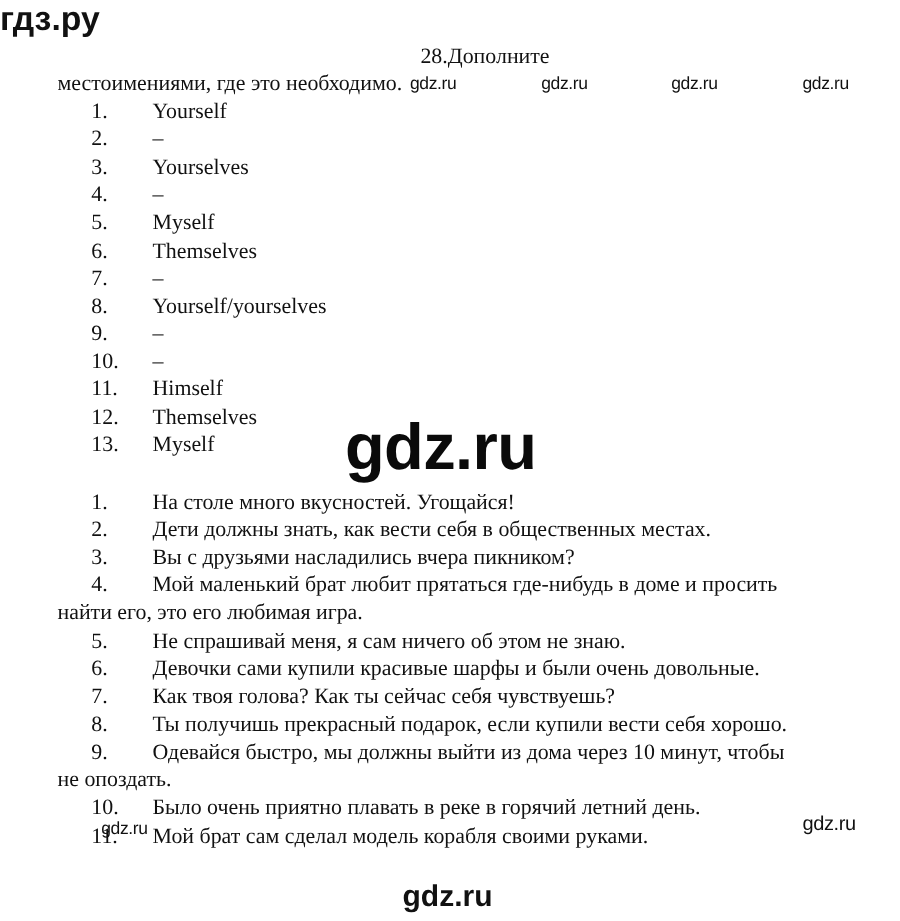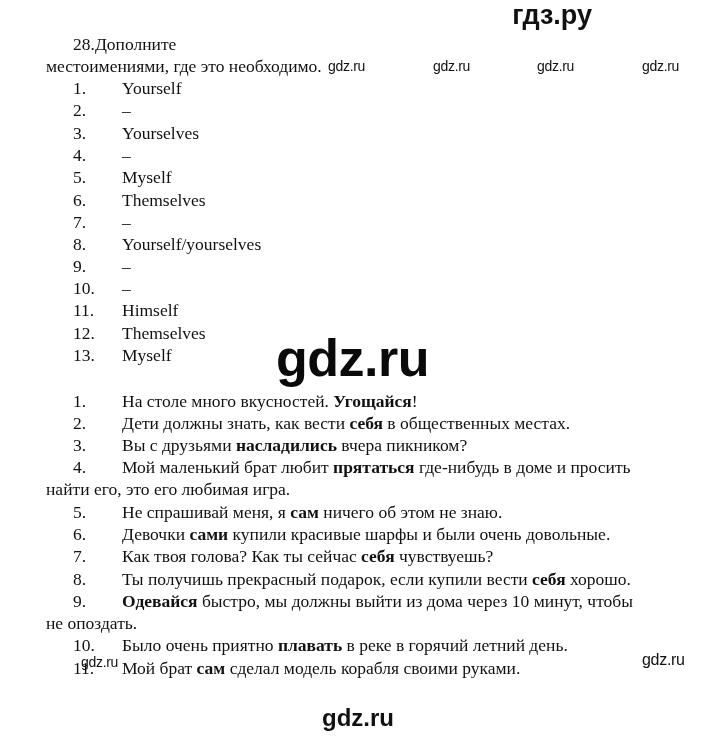"гдз.ру" .site-header { text-align: right -> left }
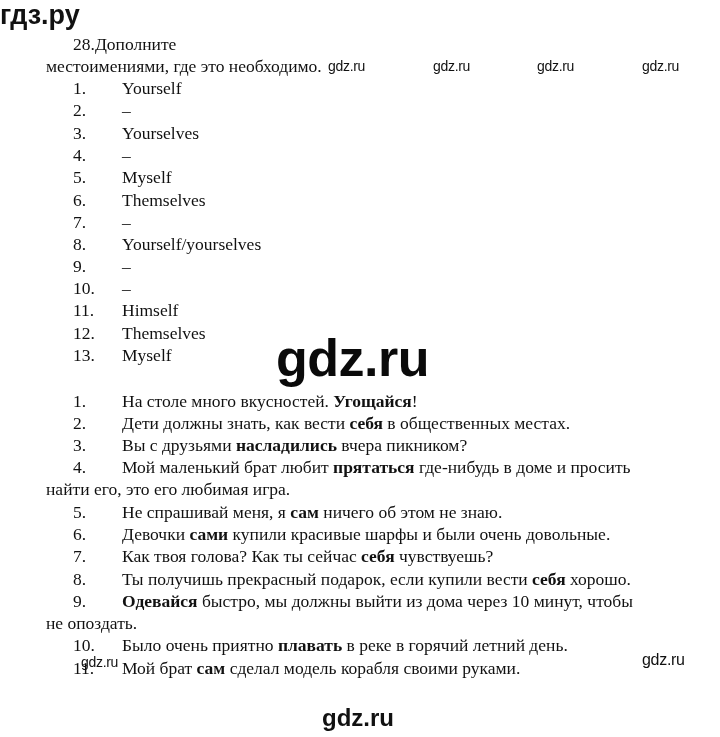"28." .task-line { justify-content: flex-start -> center }
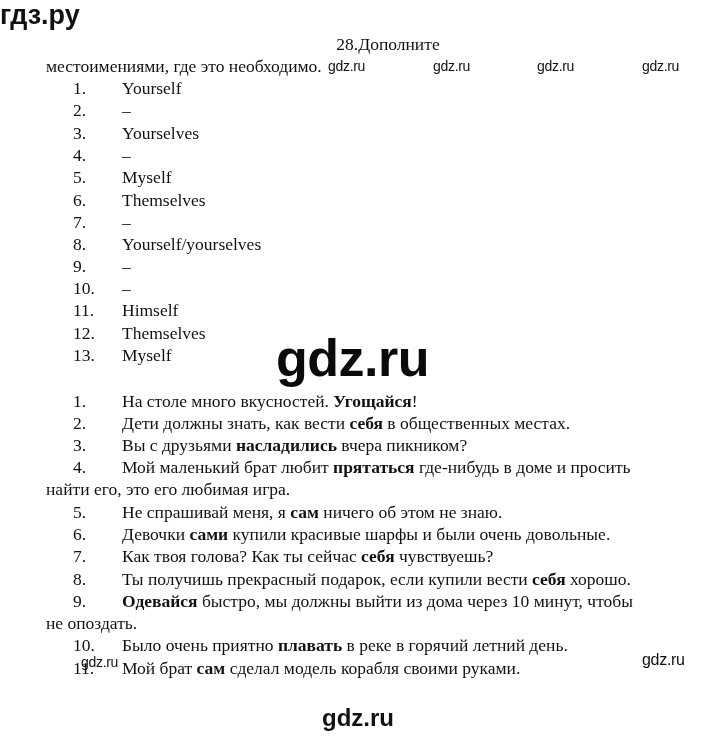"Угощайся" b { font-weight: bold -> normal }
